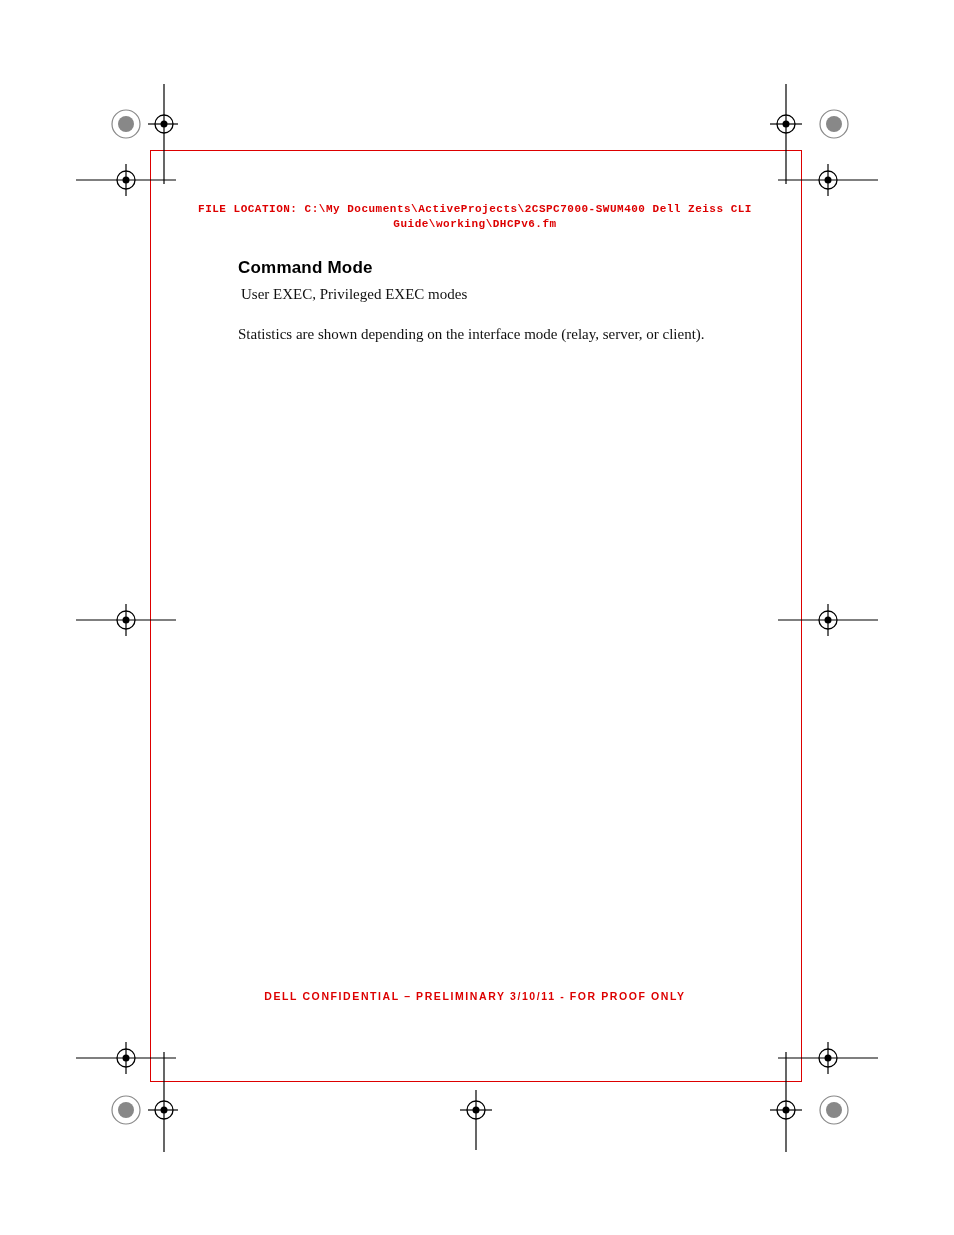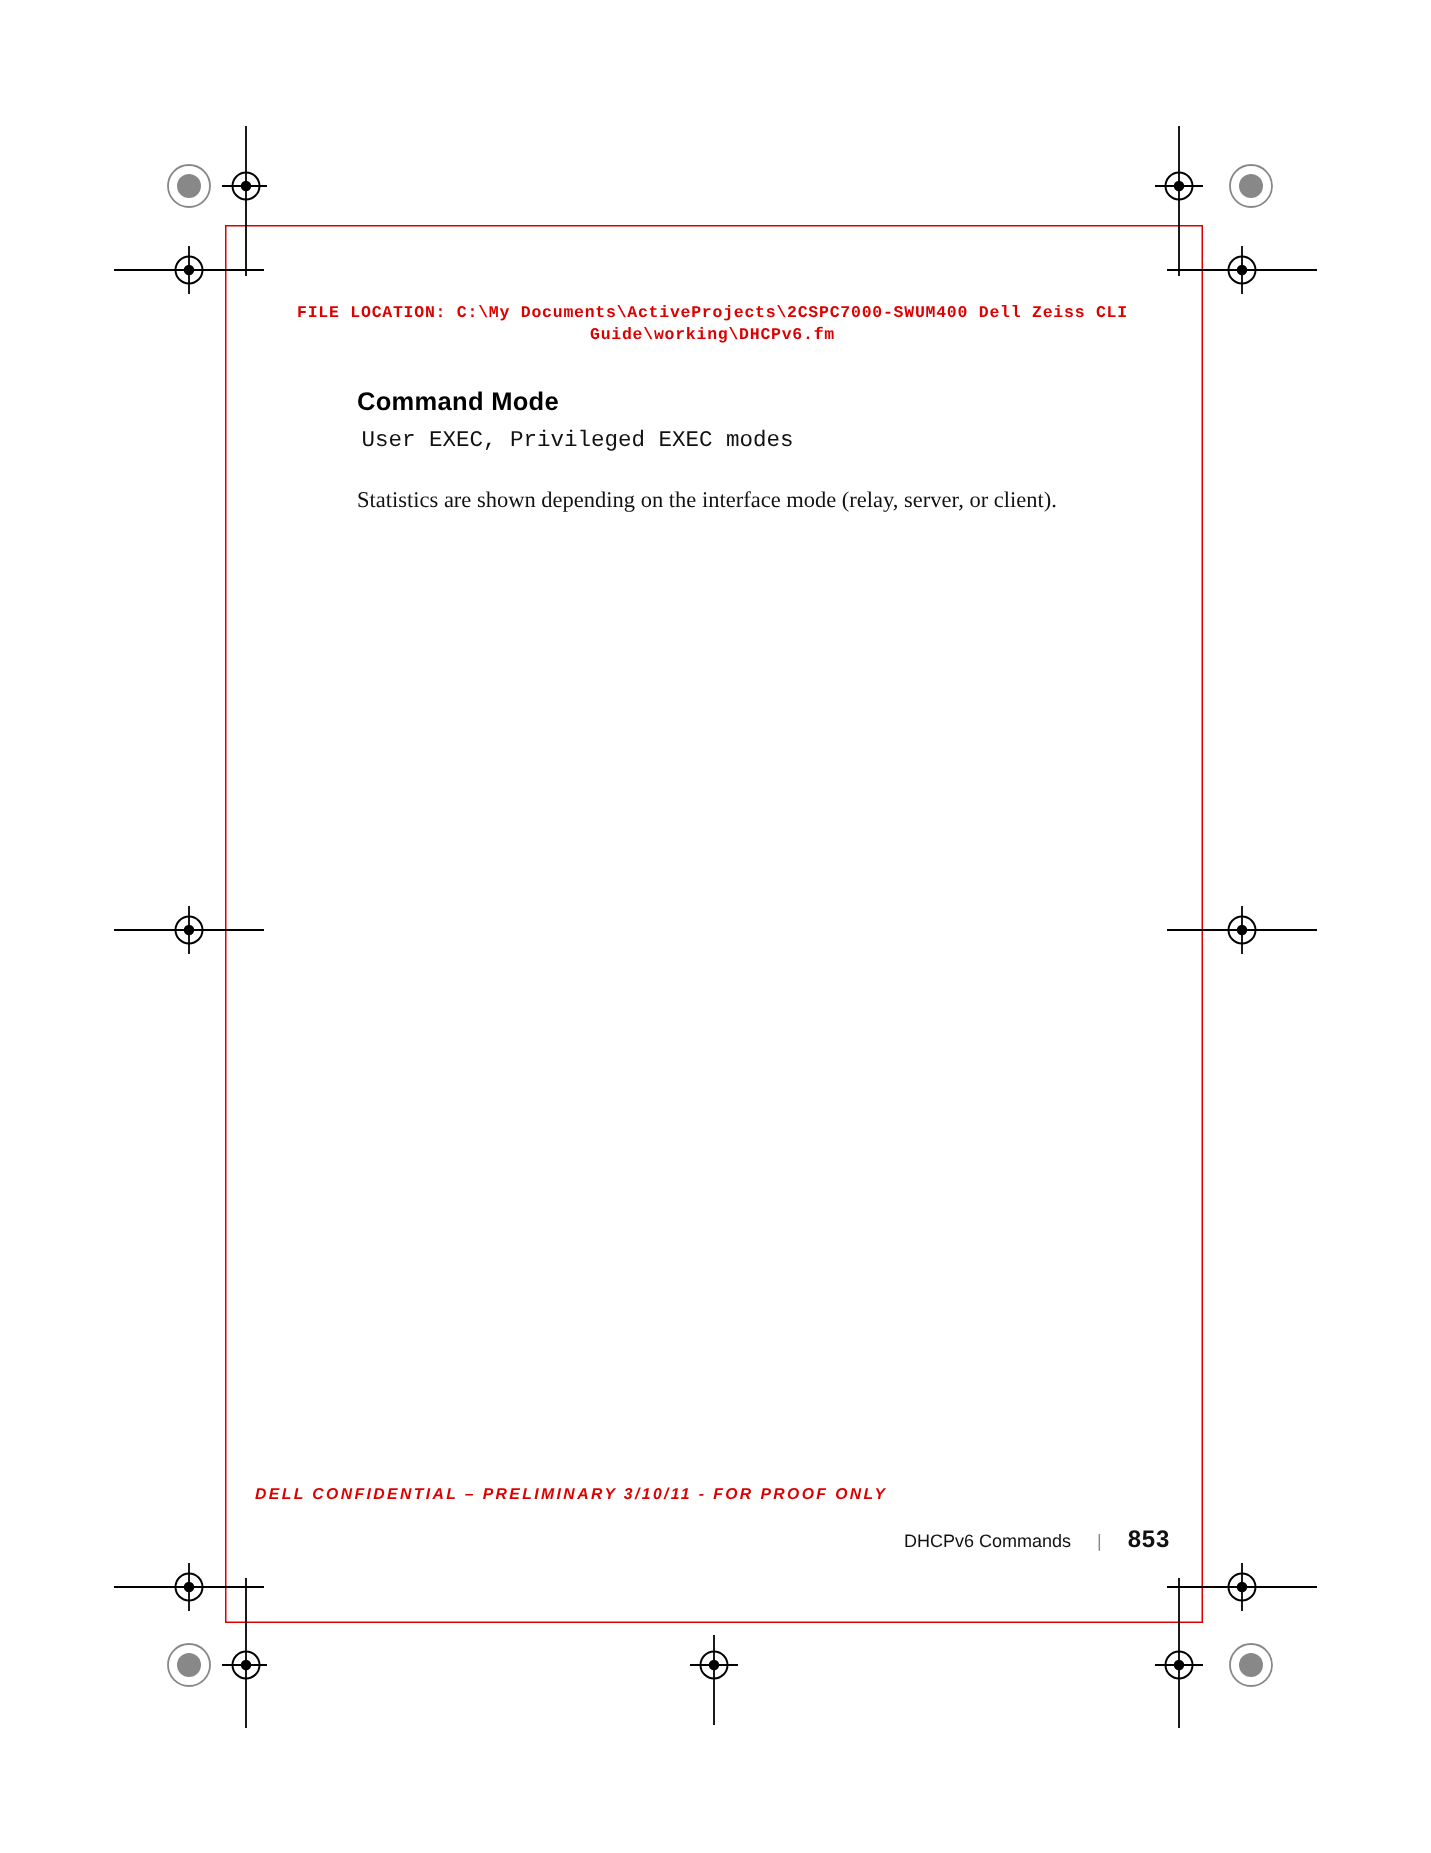"User EXEC, Privileged EXEC modes" .body.tight { font-family: Liberation Mono, monospace -> none }
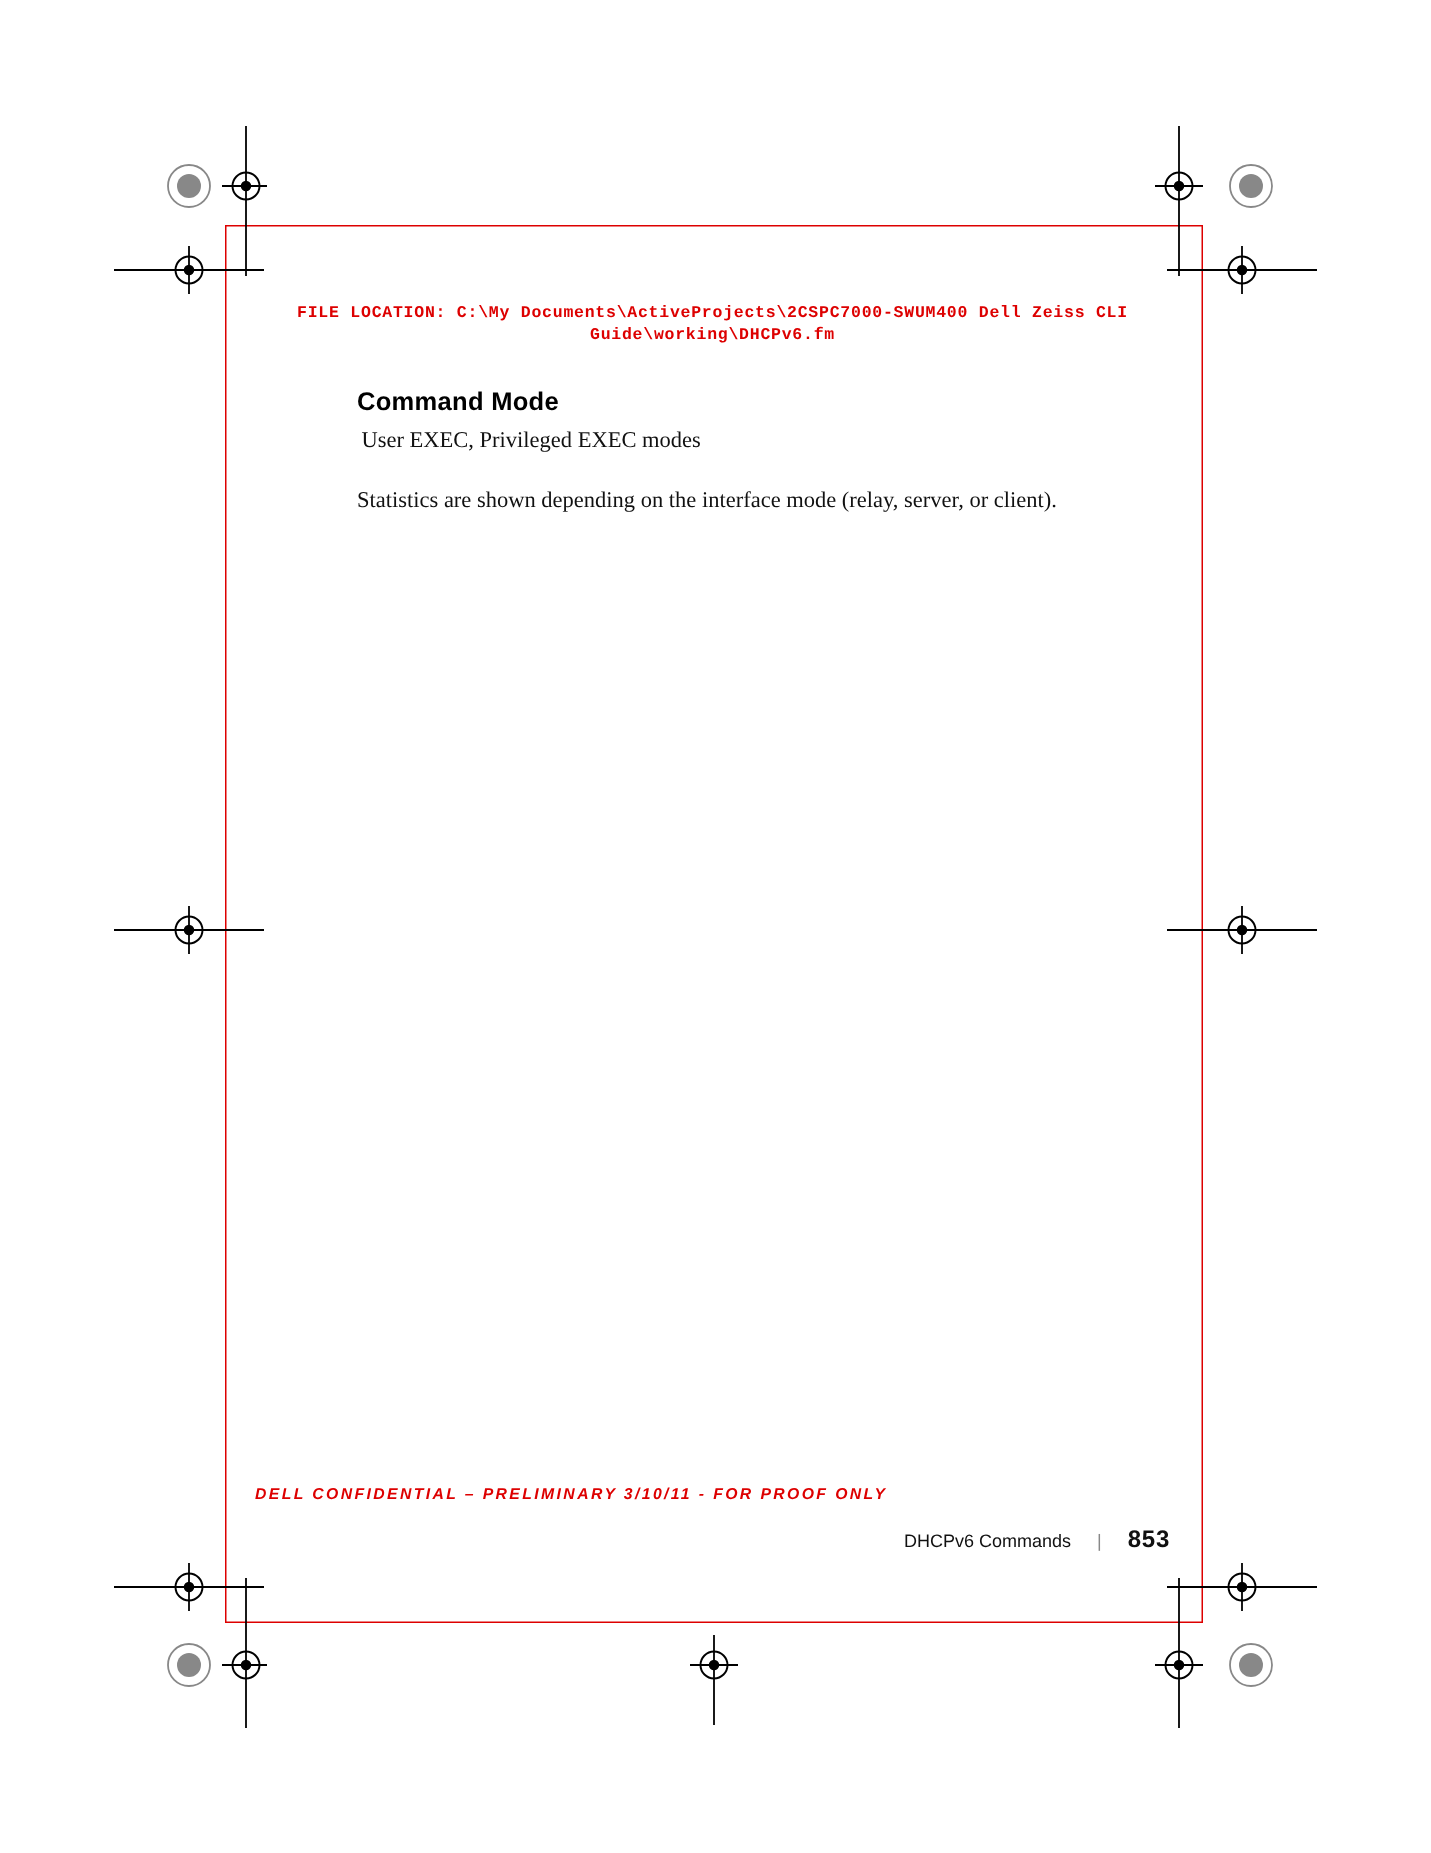"DELL CONFIDENTIAL – PRELIMINARY 3/10/11" .conf { font-style: italic -> none; text-align: none -> center }
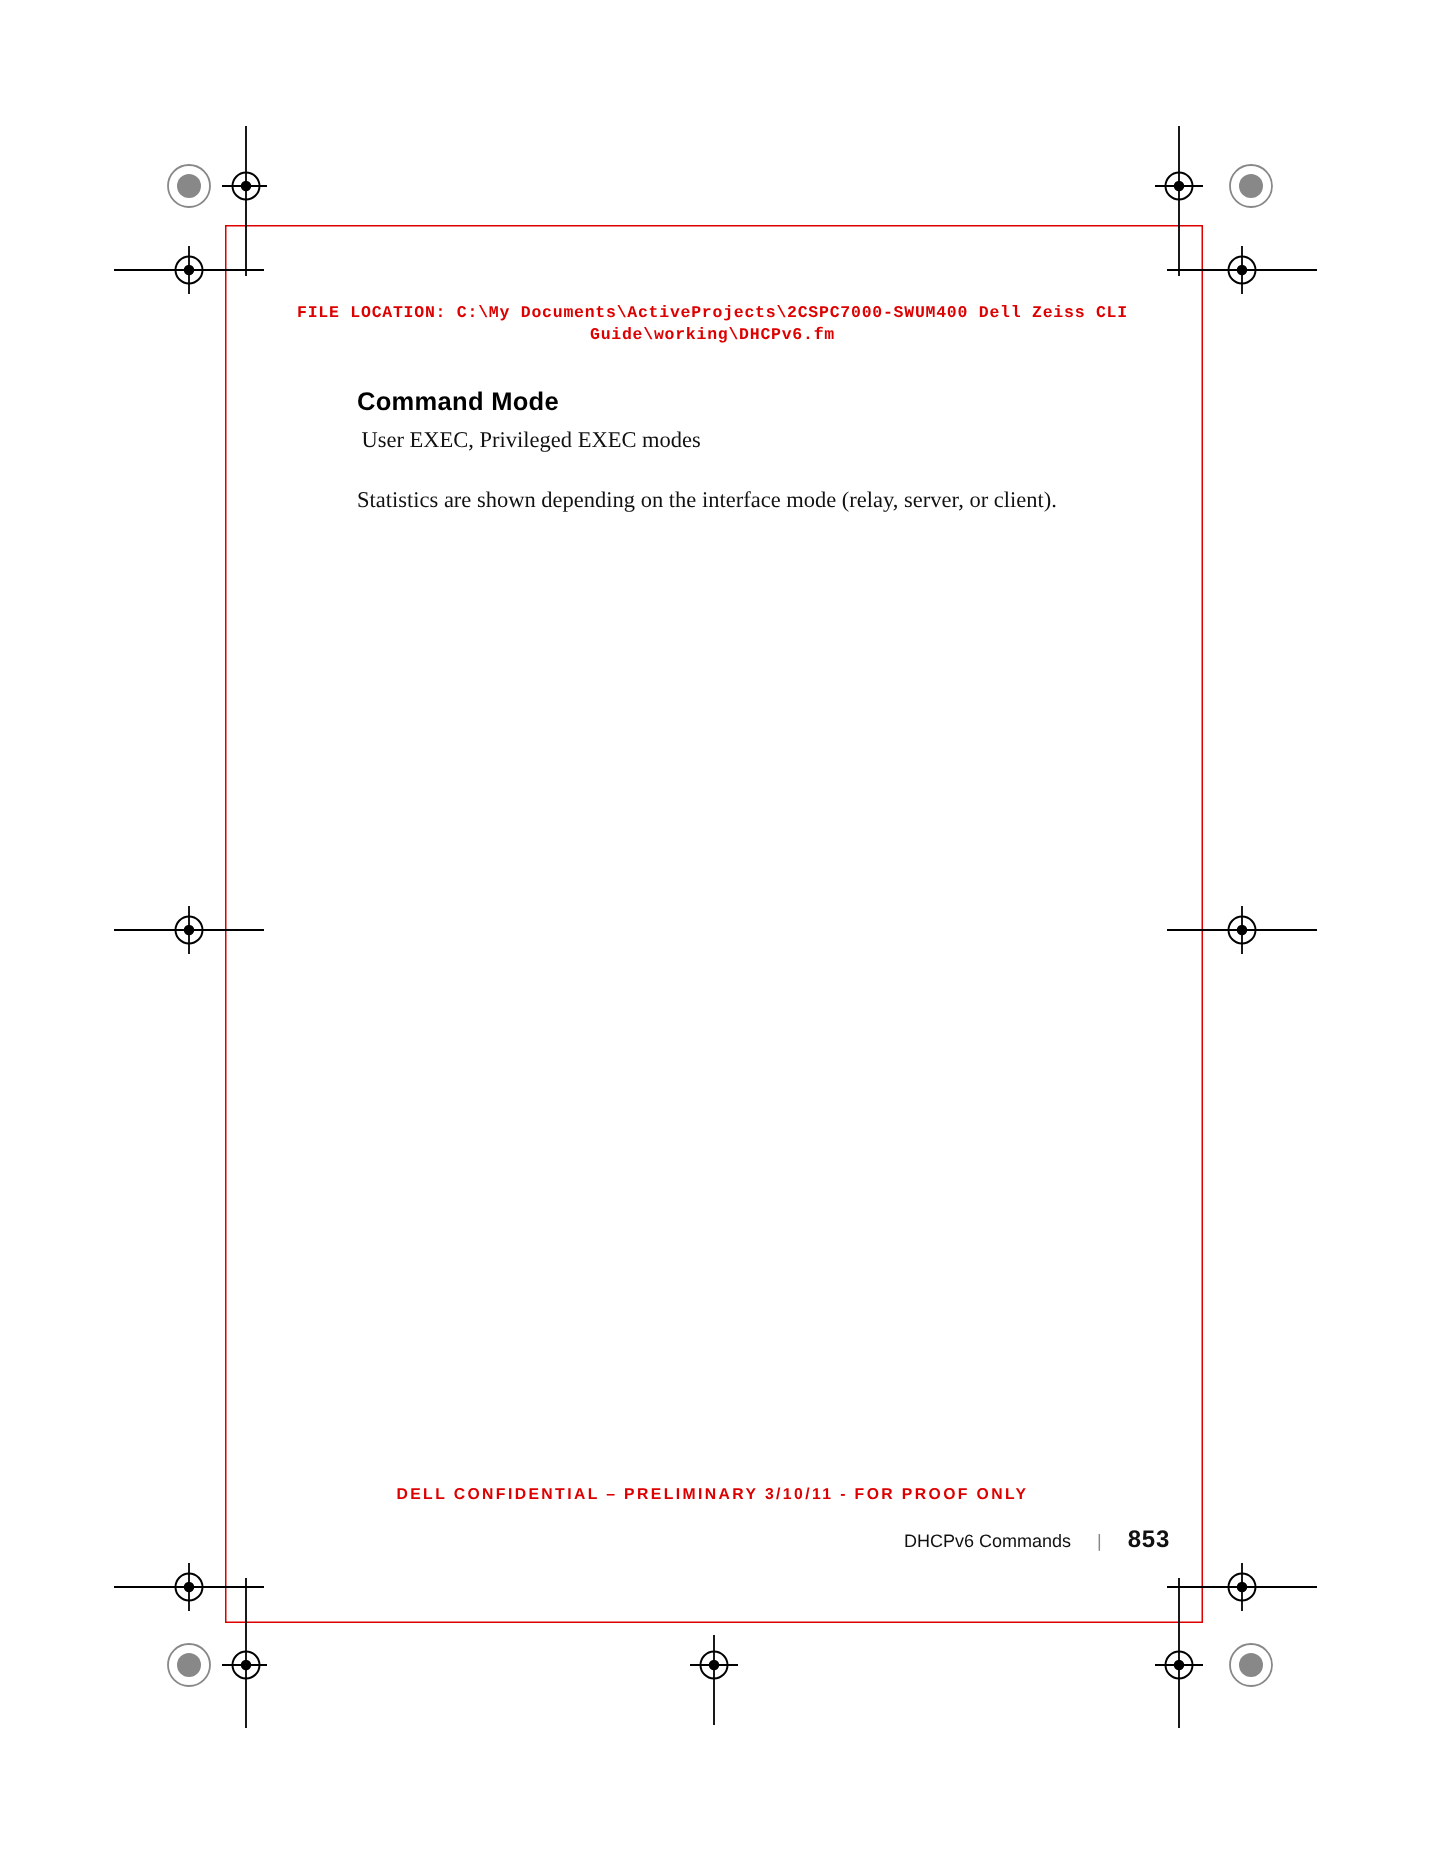"DHCPv6 Commands | 853" div.footer { html: <div> <span>DHCPv6 Commands</span> <span>|</span> <span>853</span> </div> -> none }
